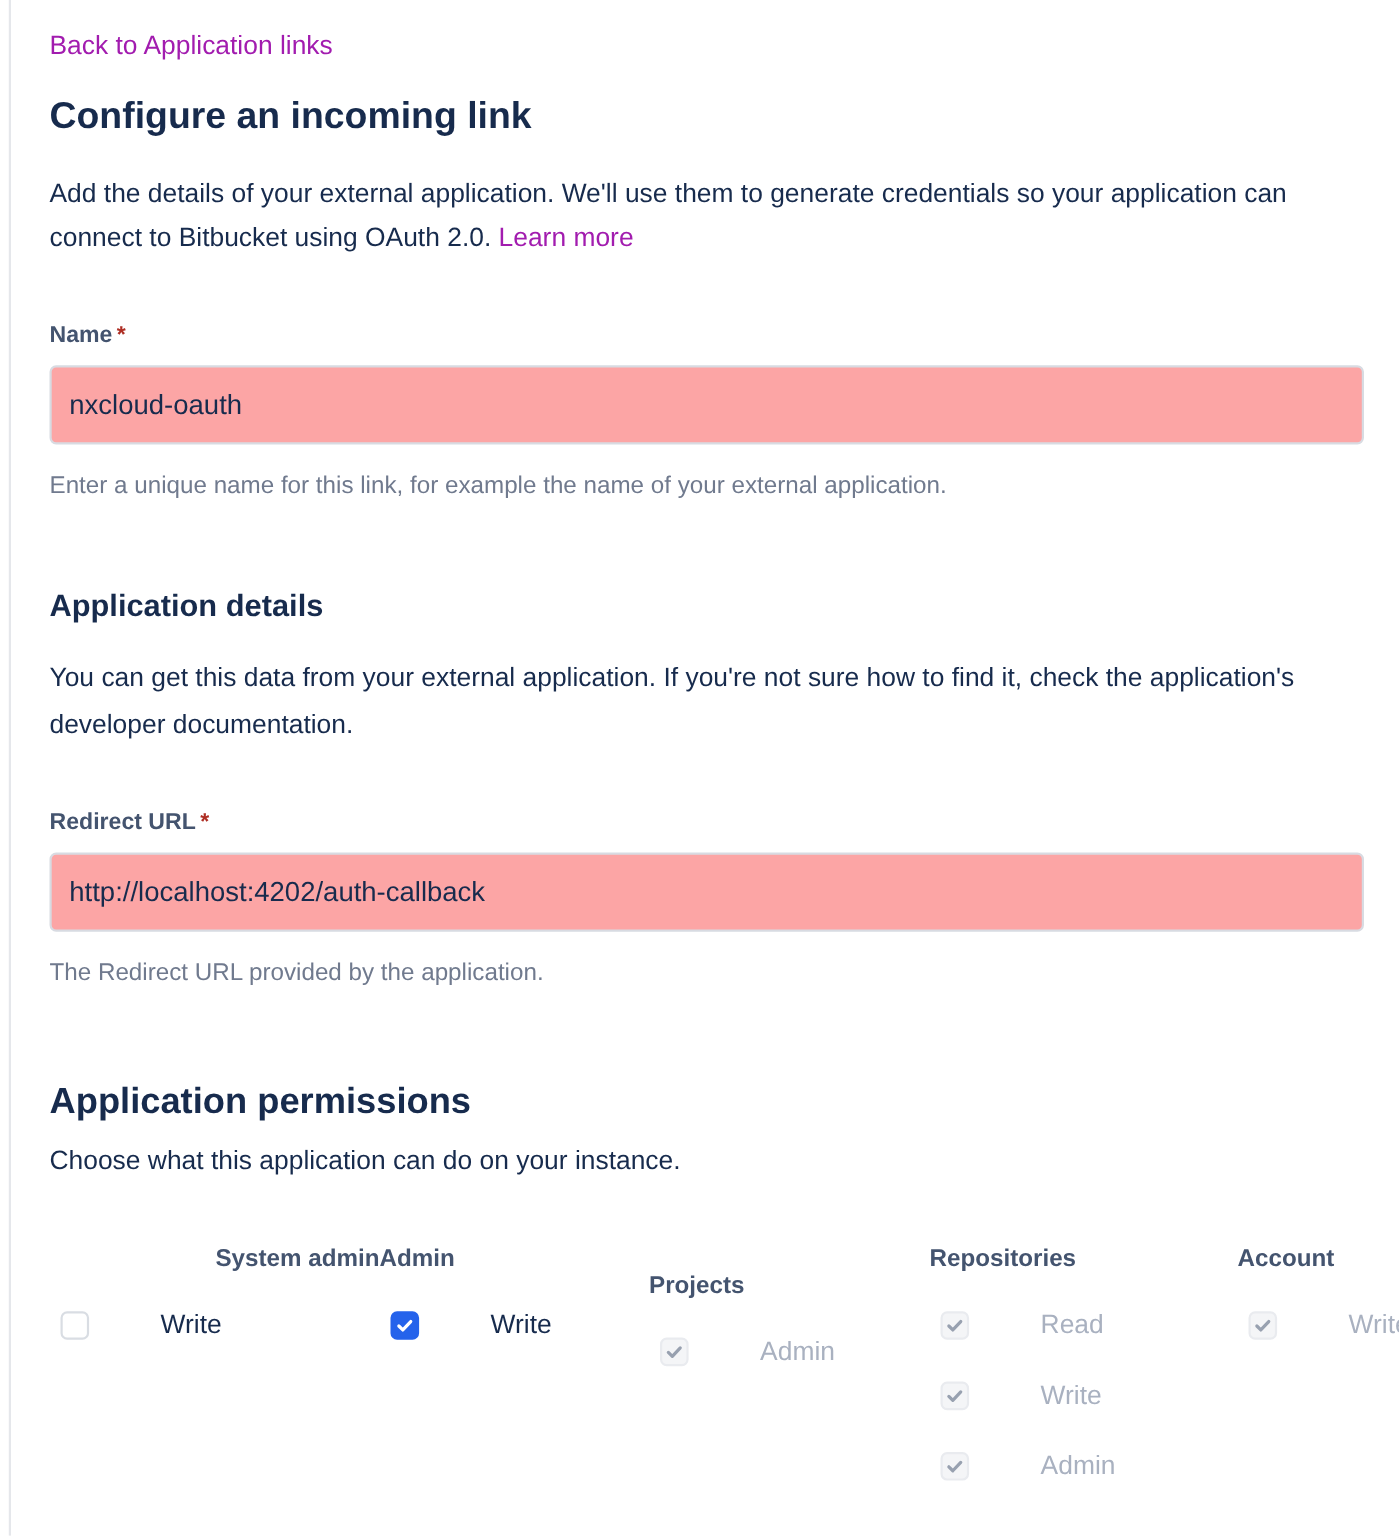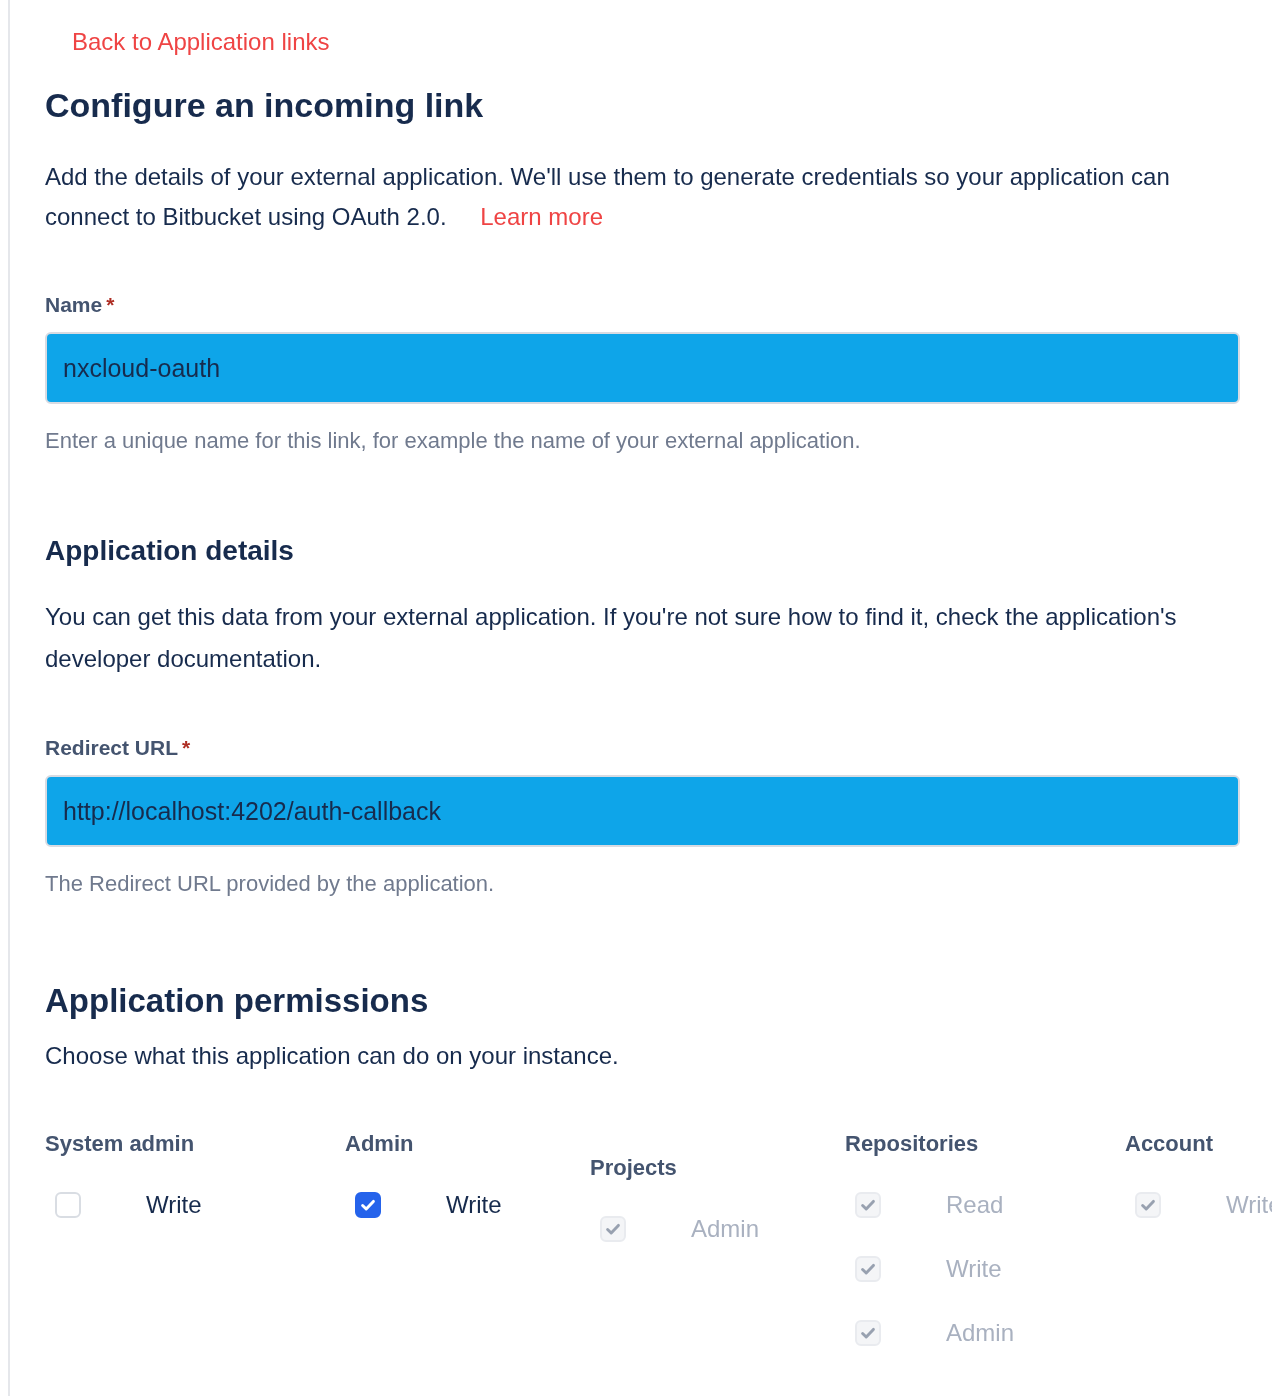"Back to Application links" a.link { color: #ef4444 -> #a21caf; margin-left: 27px -> none }
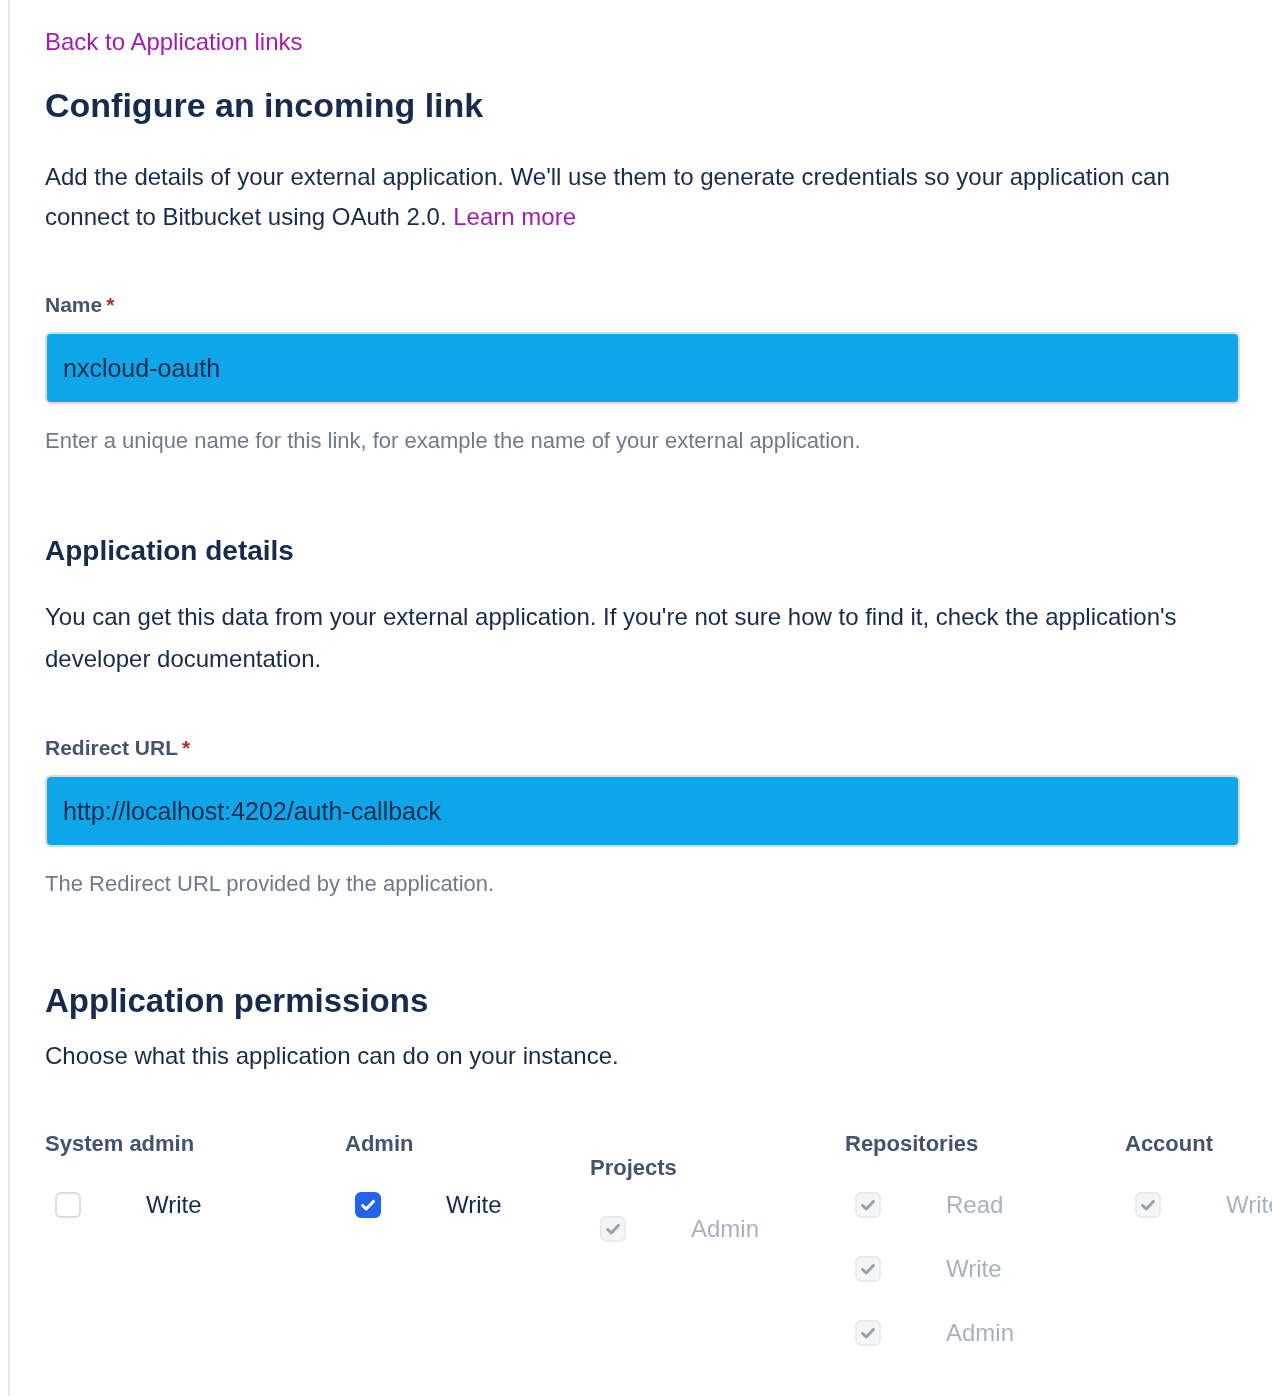"nxcloud-oauth" .text-input { background: #0ea5e9 -> #fca5a5 }
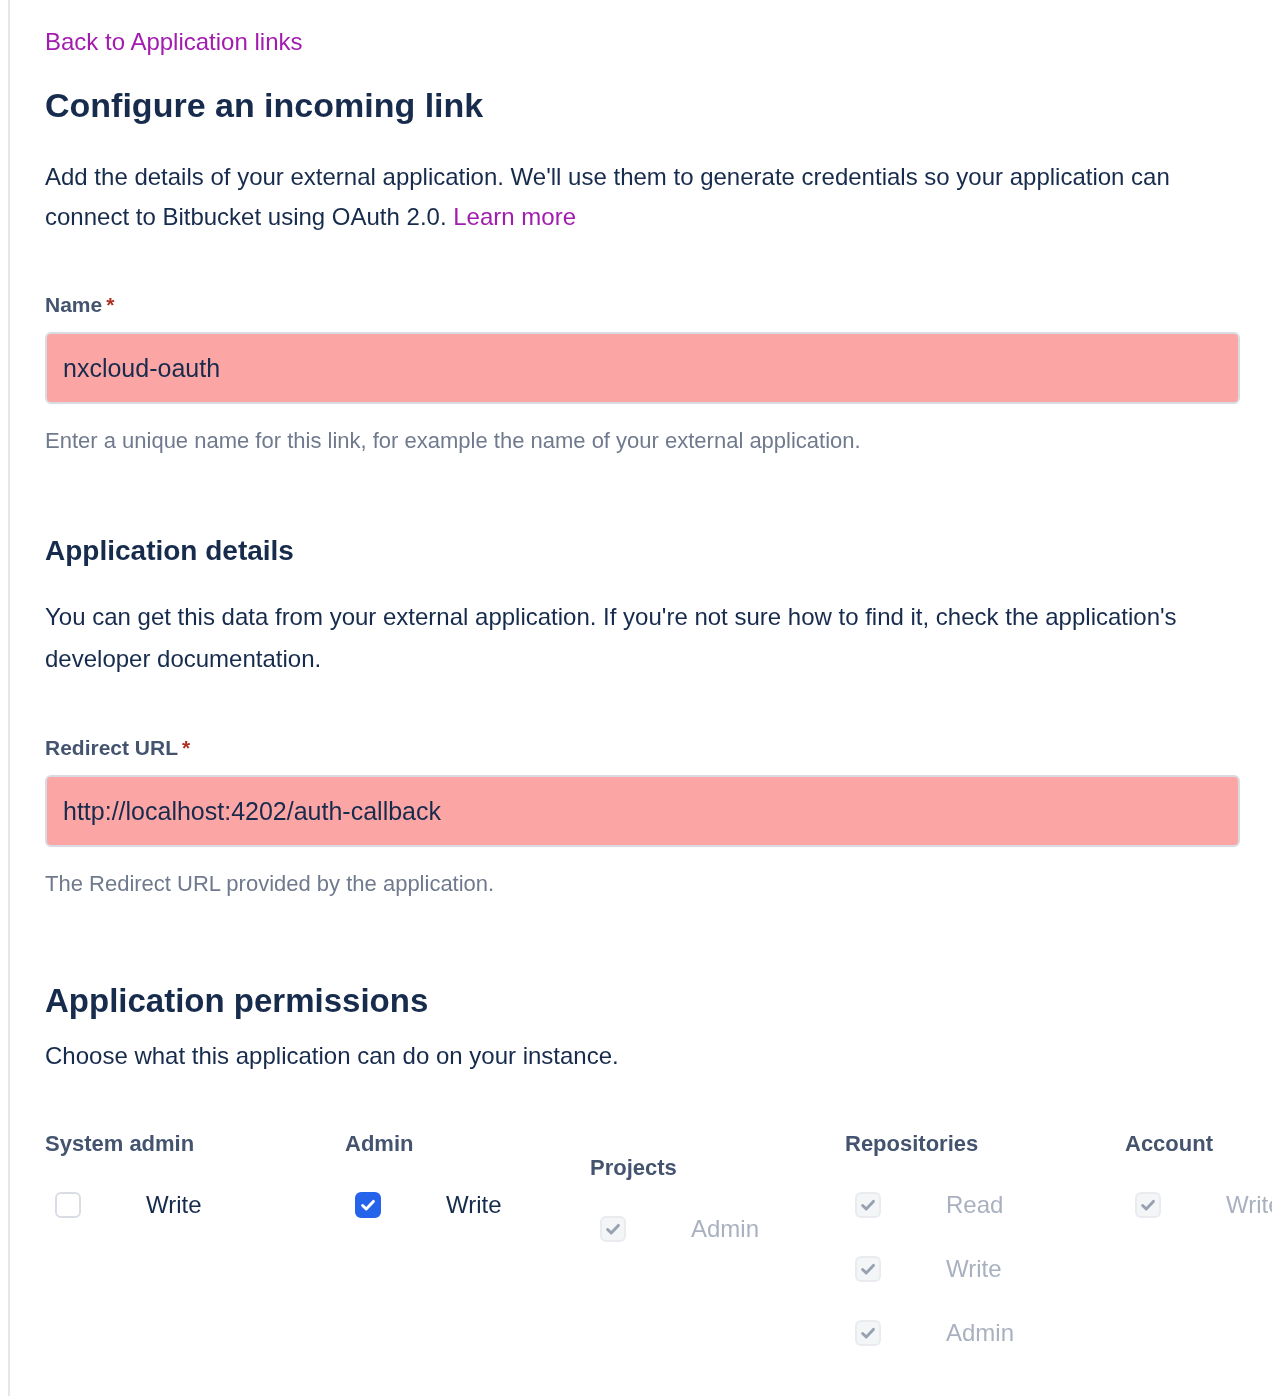"System admin" .perm-col:nth-child(1) { text-align: none -> right }
